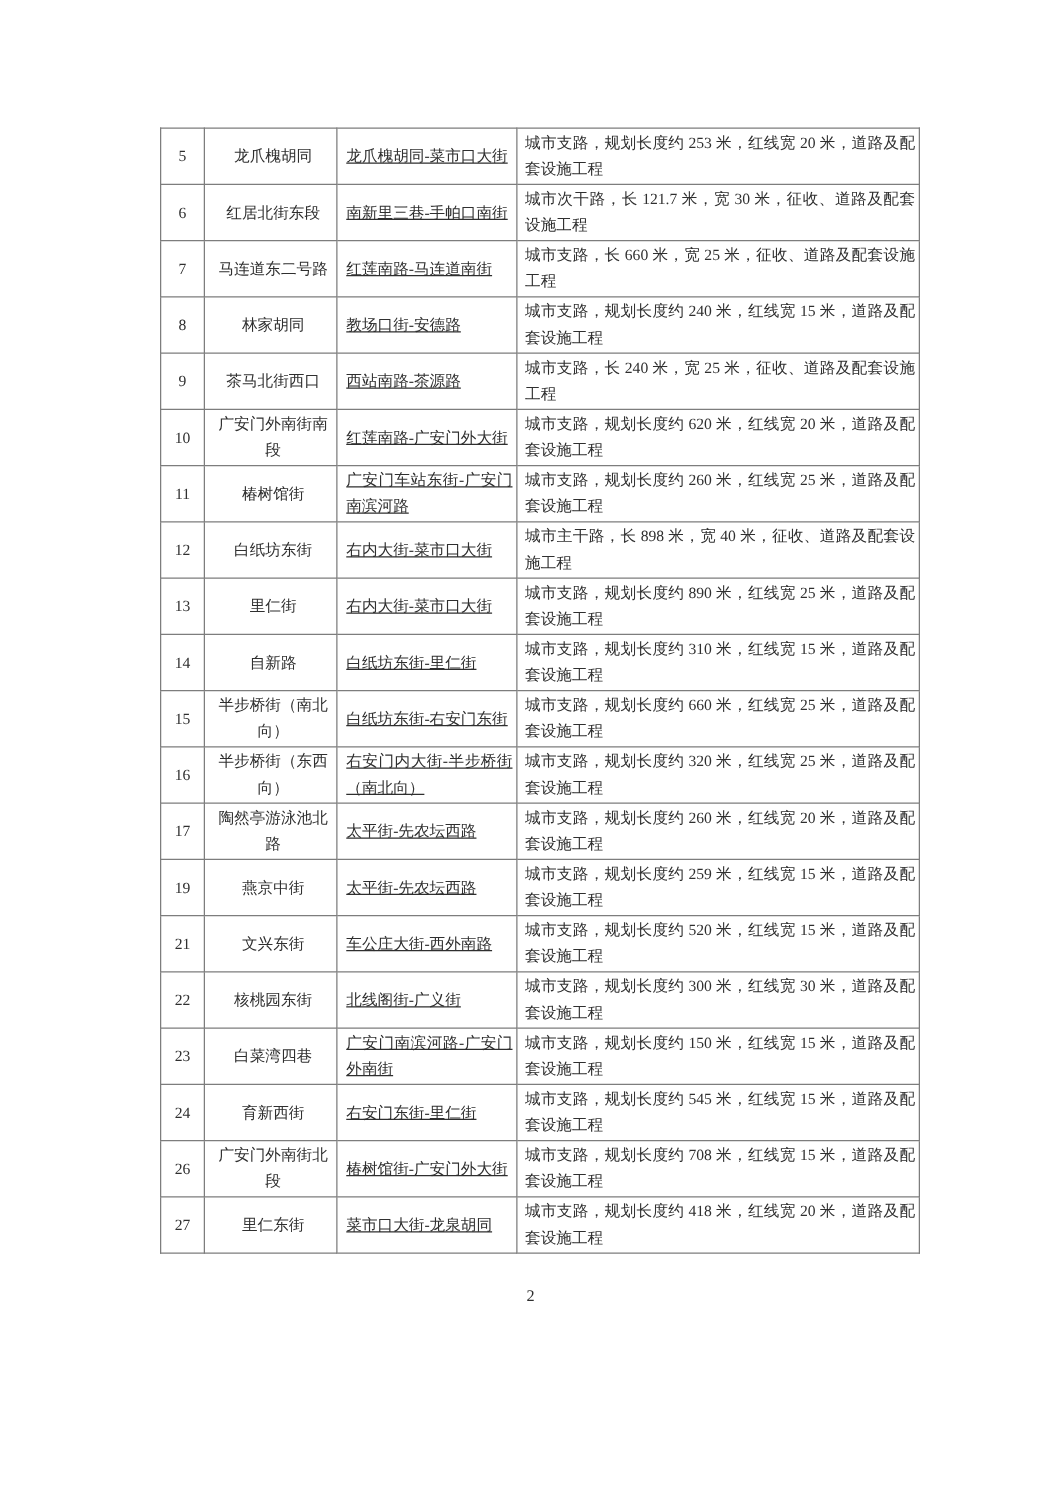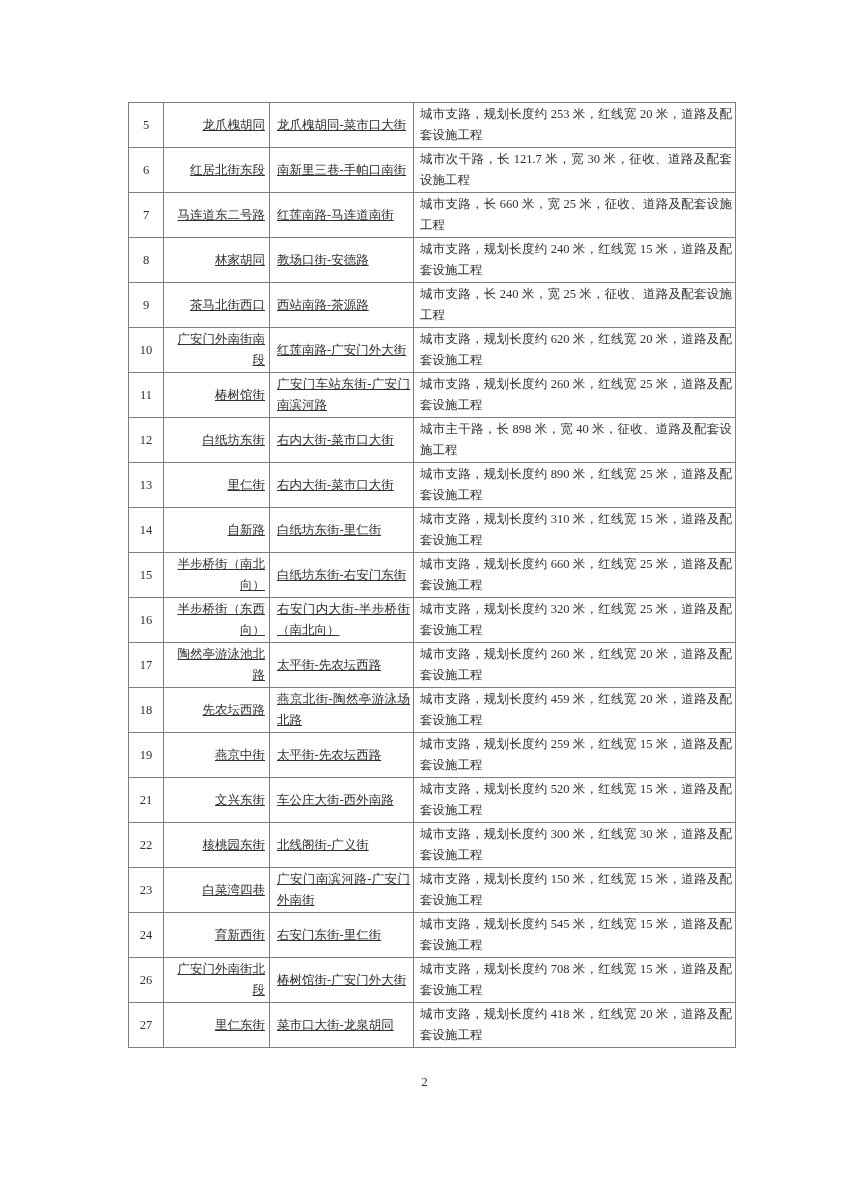"龙爪槐胡同" td.c-name { text-align: right -> center; text-decoration: underline -> none }
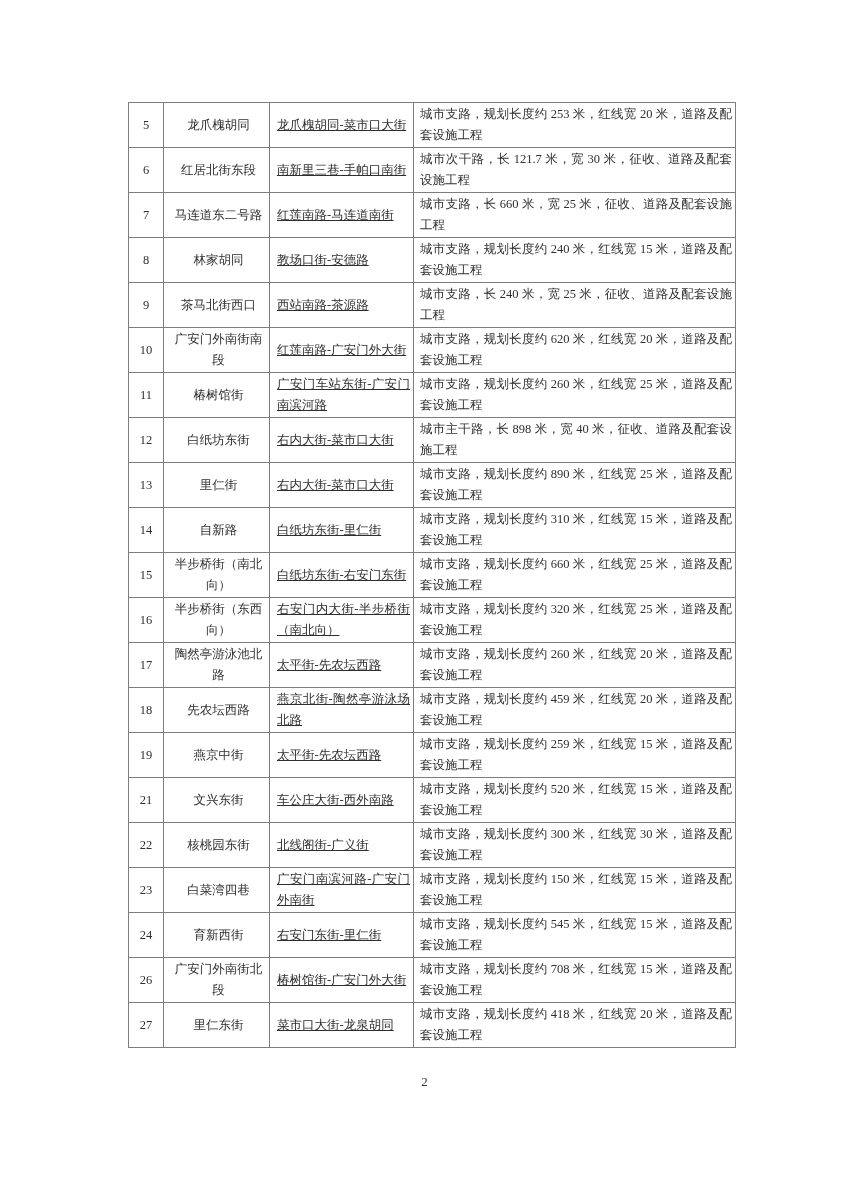"18" tr { html: <tr> <td>18</td> <td>先农坛西路</td> <td>燕京北街-陶然亭游泳场北路</td> <td>城市支路，规划长度约 459 米，红线宽 20 米，道路及配套设施工程</td> </tr> -> none }
